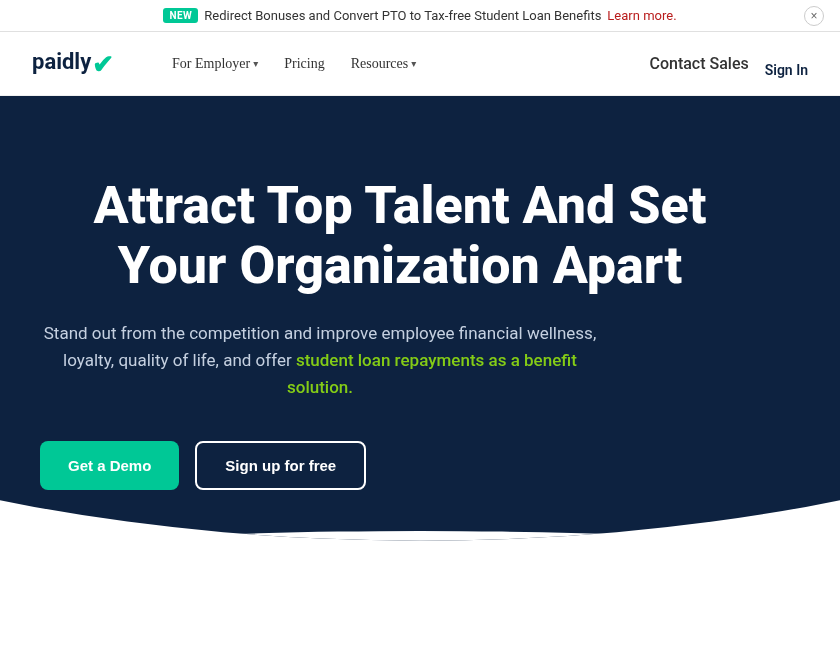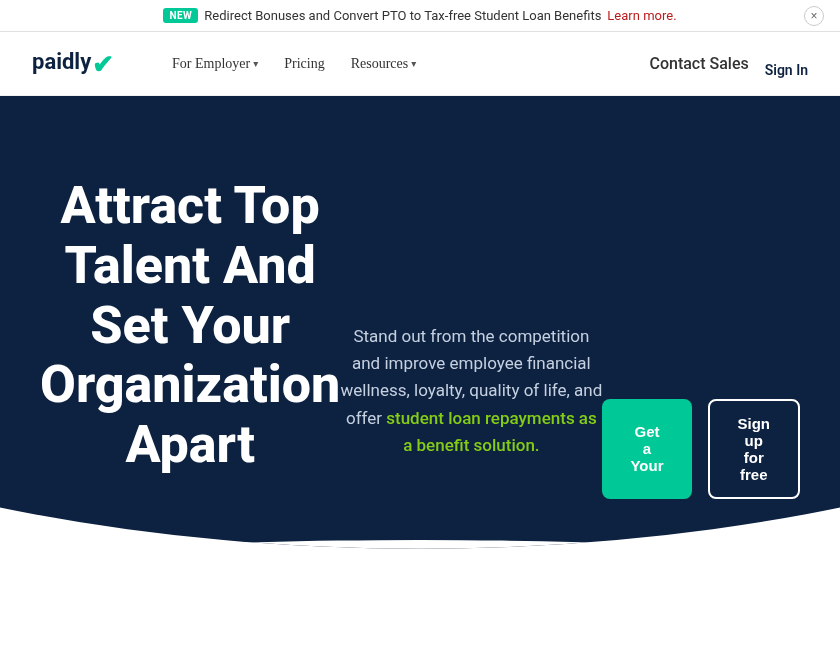"Attract Top Talent And Set" .hero { align-items: flex-end -> flex-start; flex-direction: row -> column }
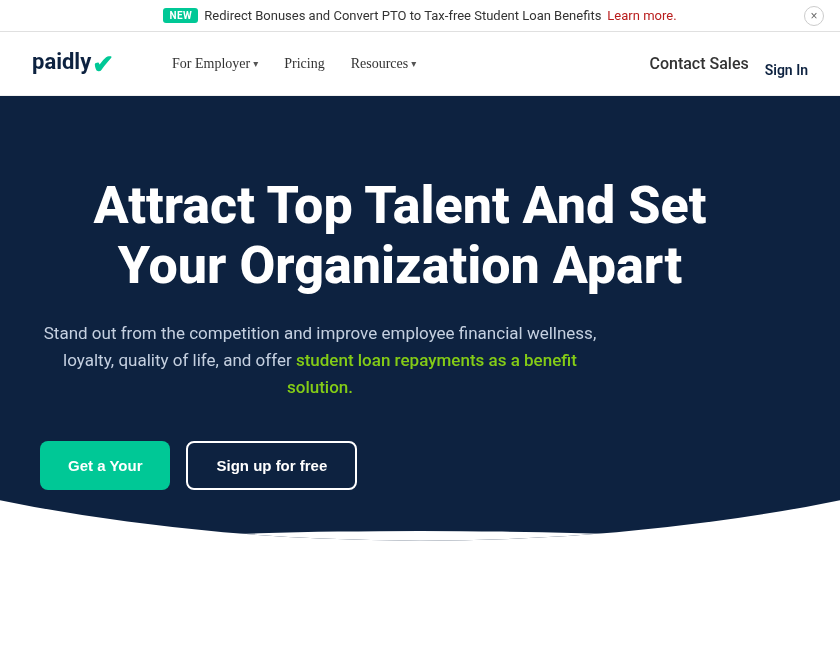"Get a Your" button.btn-demo { text: Your -> Demo }
